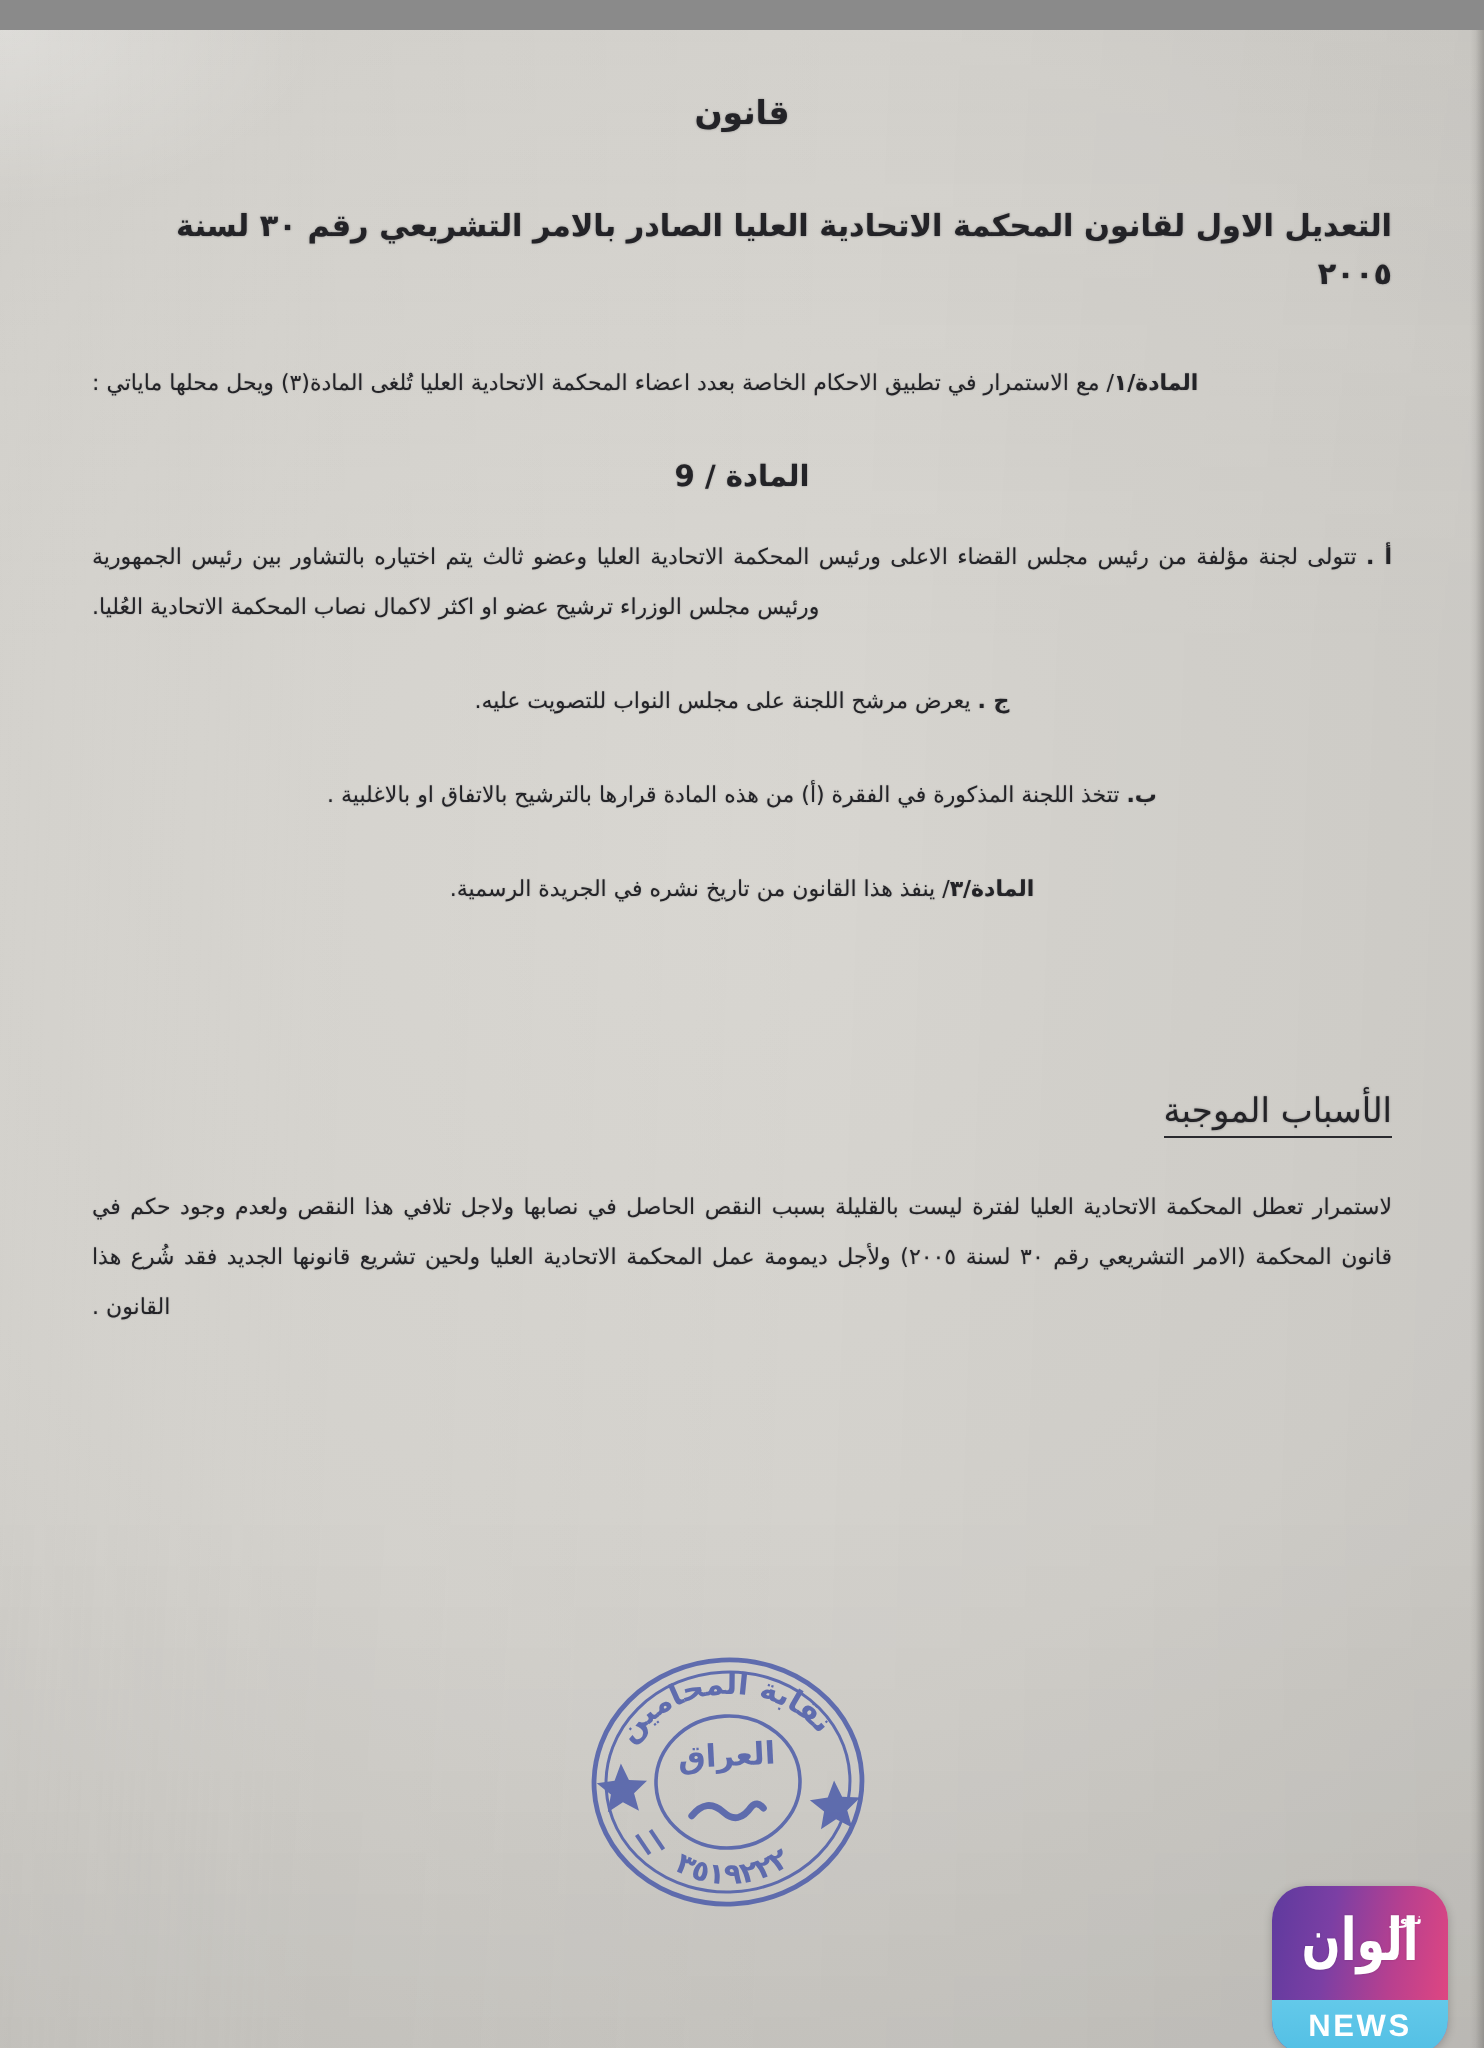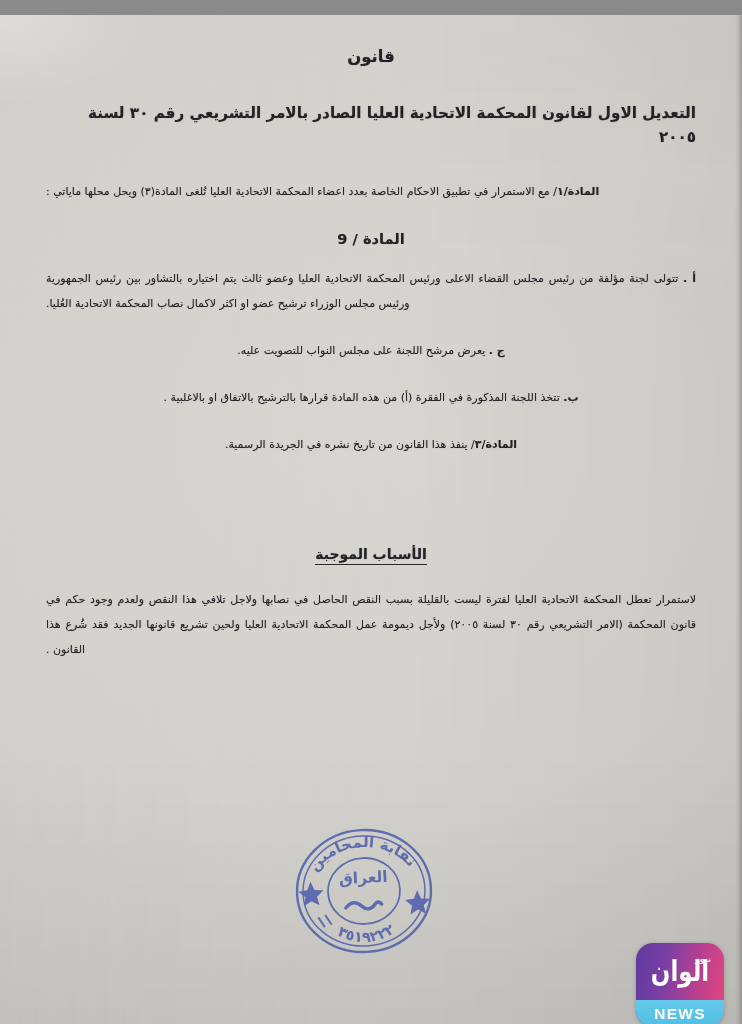"الأسباب الموجبة" .section-head { font-size: 14px -> 17px; font-weight: bold -> normal; text-align: center -> none }
